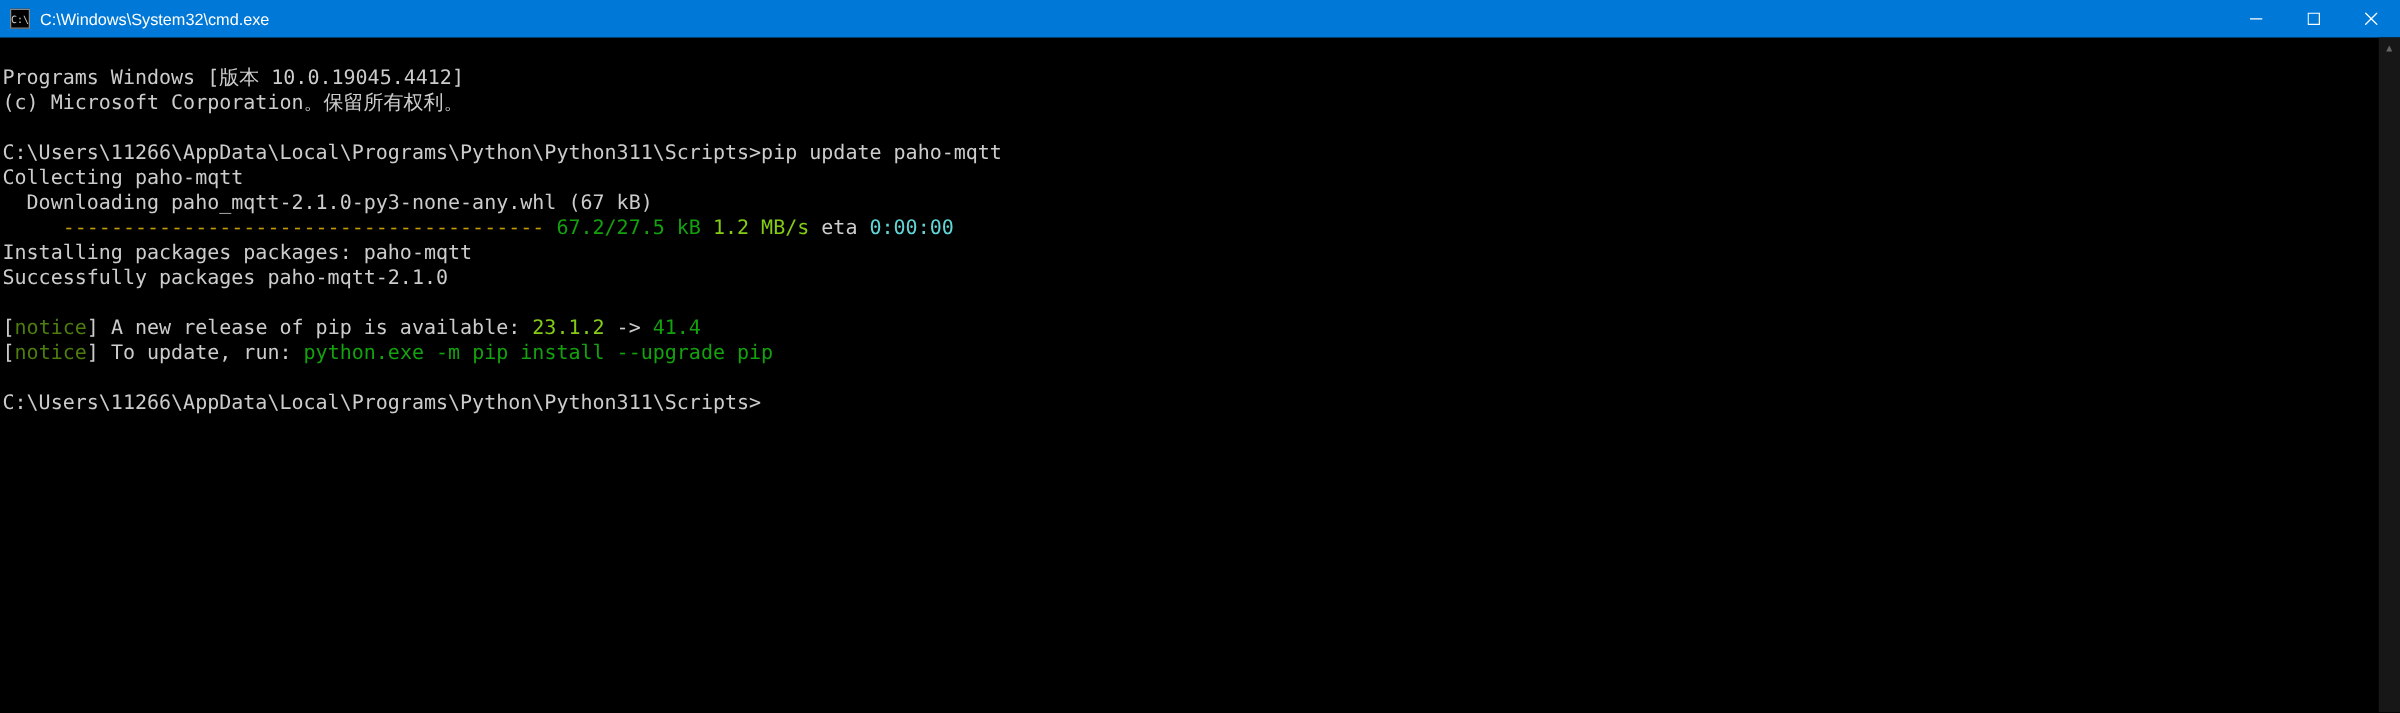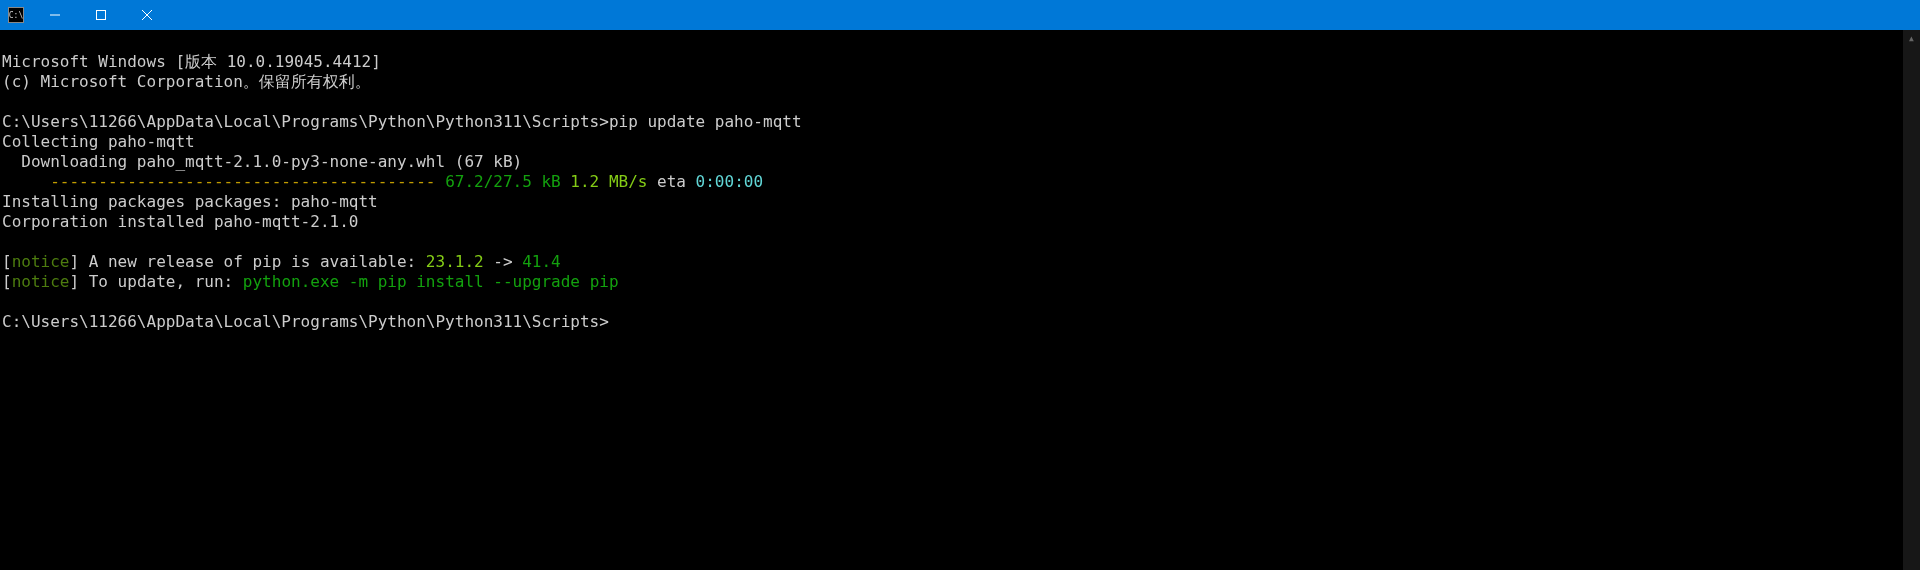"C:\Windows\System32\cmd.exe" span.titlebar-title { html: none -> <span>C:\Windows\System32\cmd.exe</span> }
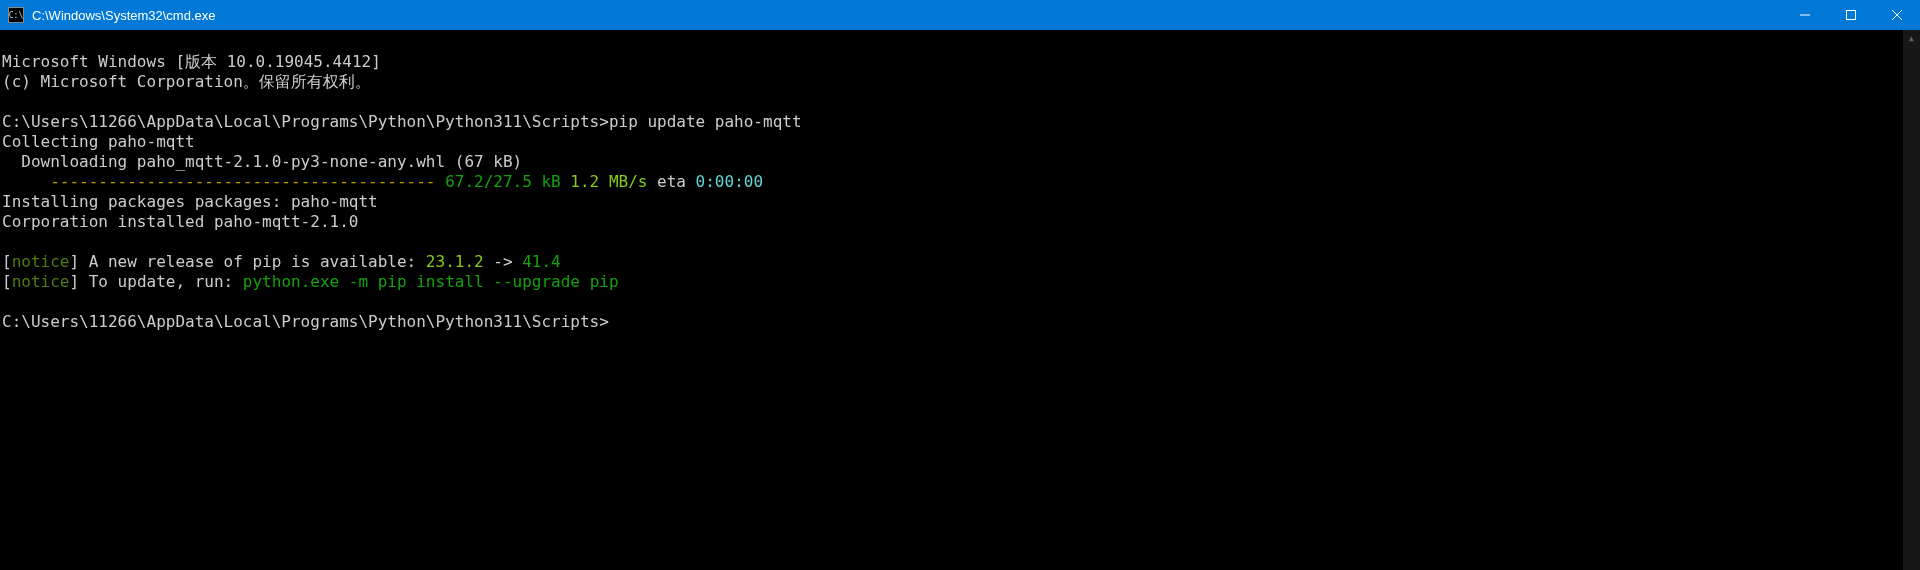"Microsoft Windows [版本 10.0.19045.4412]" span { text: Microsoft -> Programs }
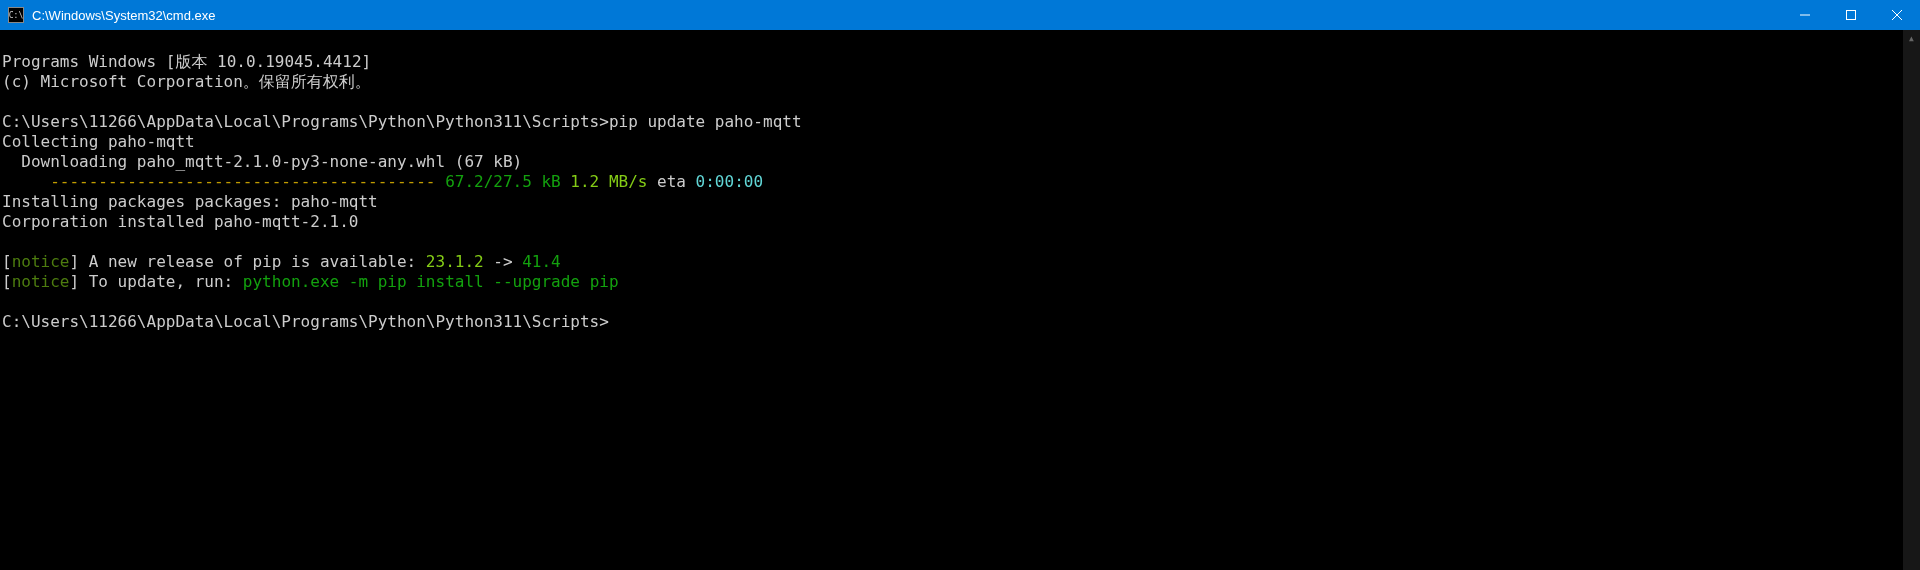"Corporation installed paho-mqtt-2.1.0" span { text: Corporation installed -> Successfully packages }
